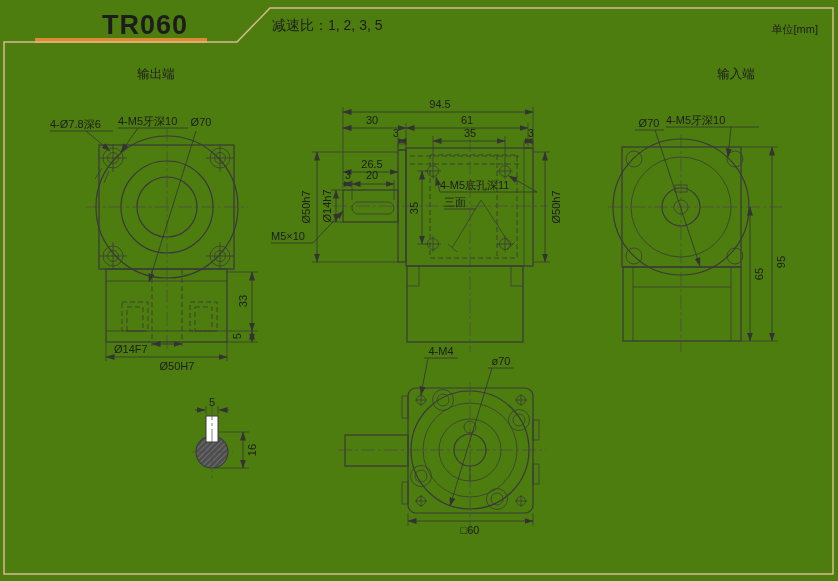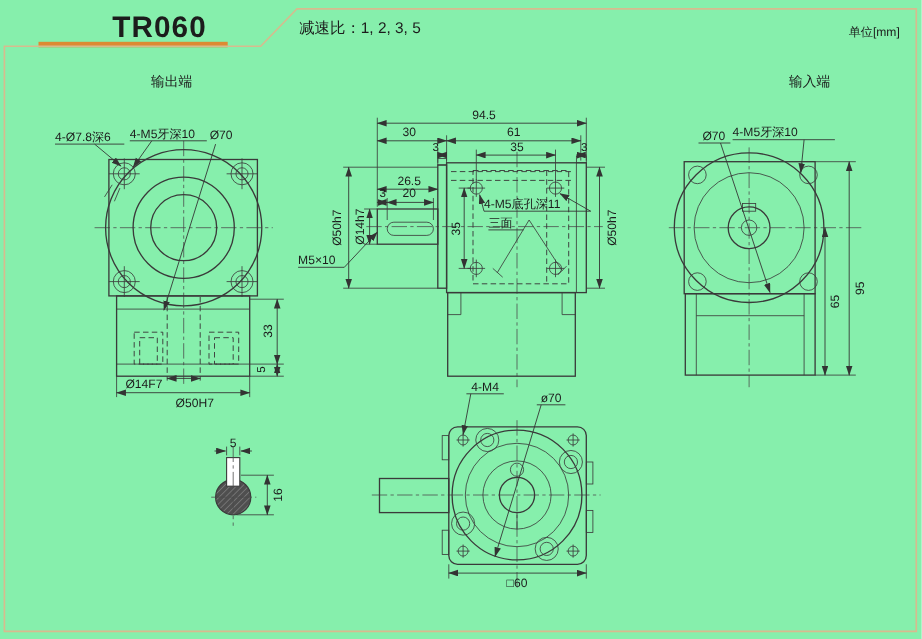"TR060" .stage { background: #86efac -> #4d7c0f }
